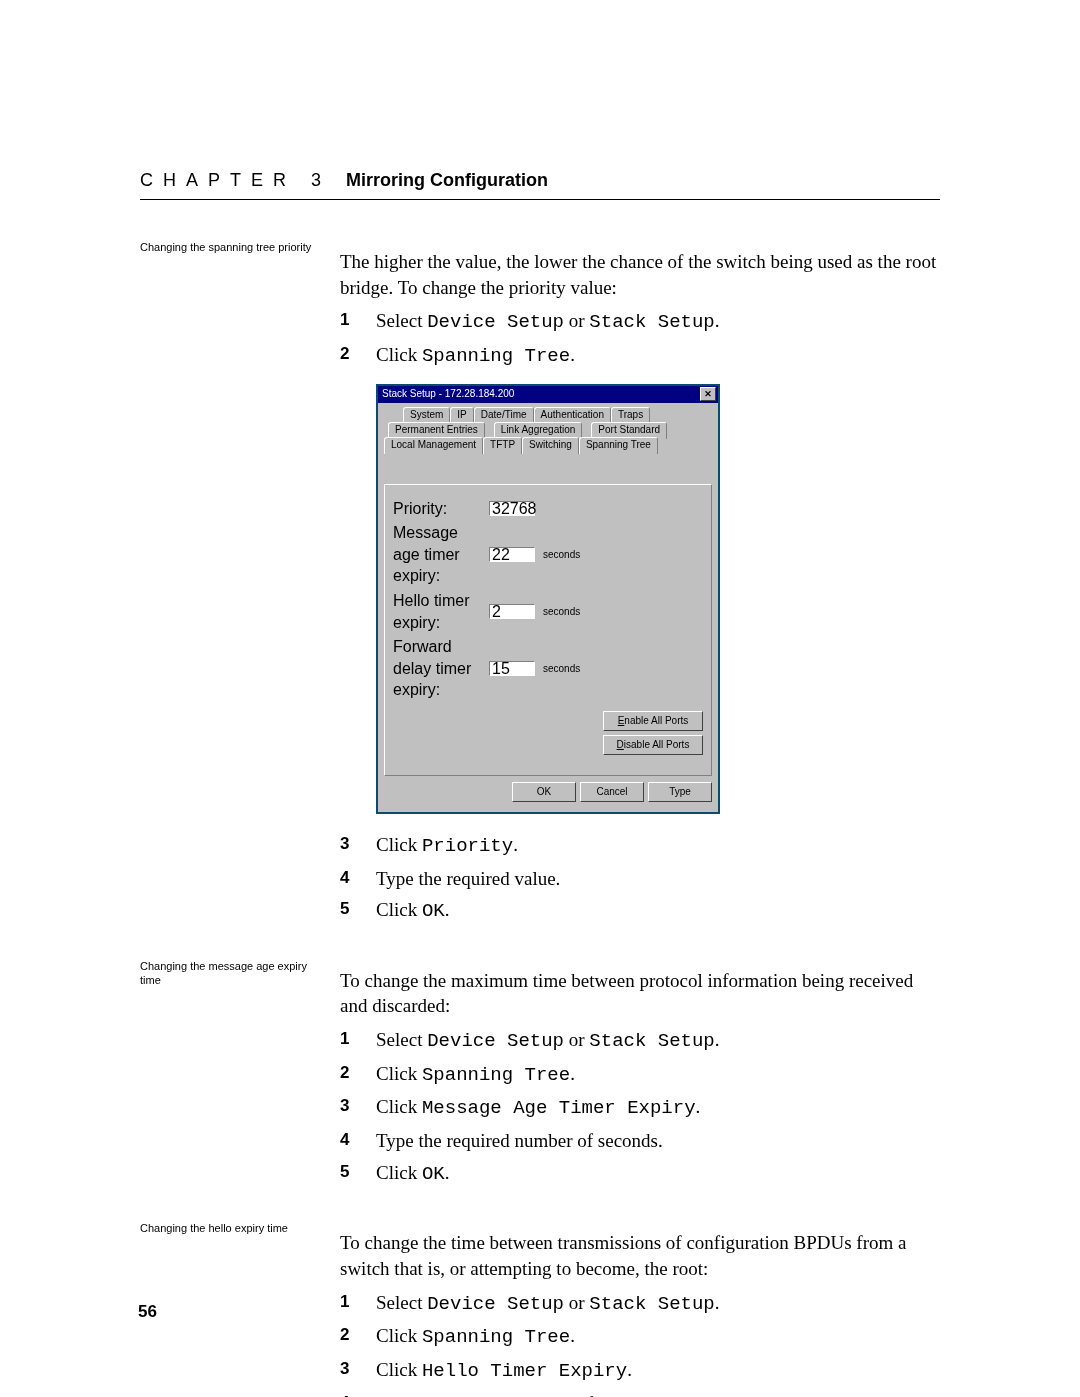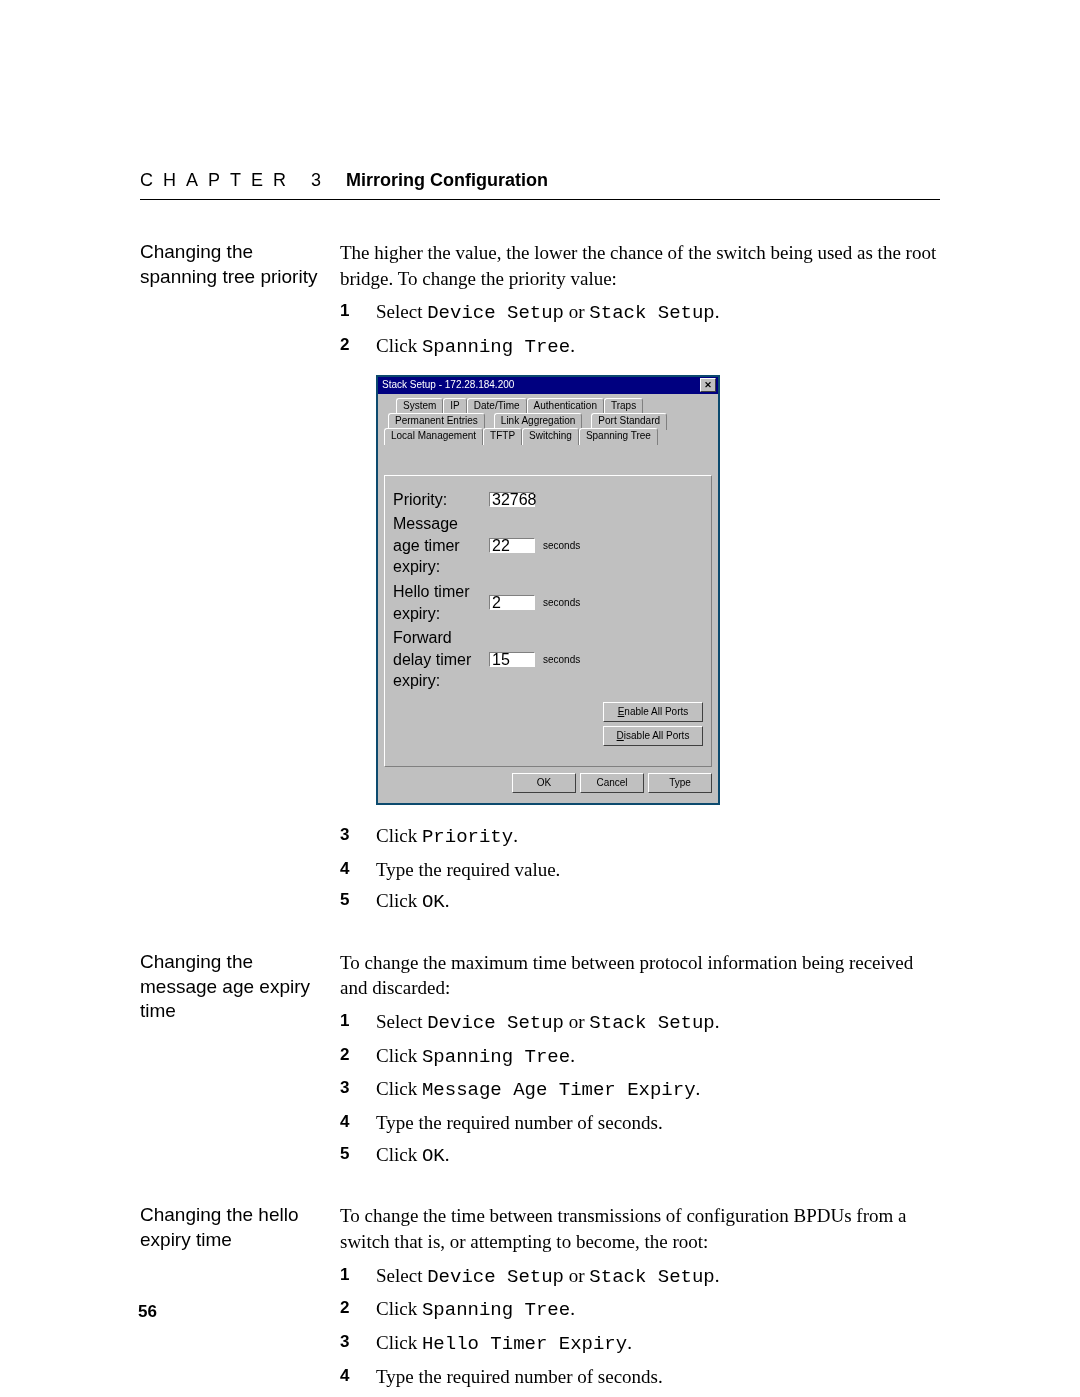"Changing the spanning tree priority" .side { font-size: 19px -> 11px }
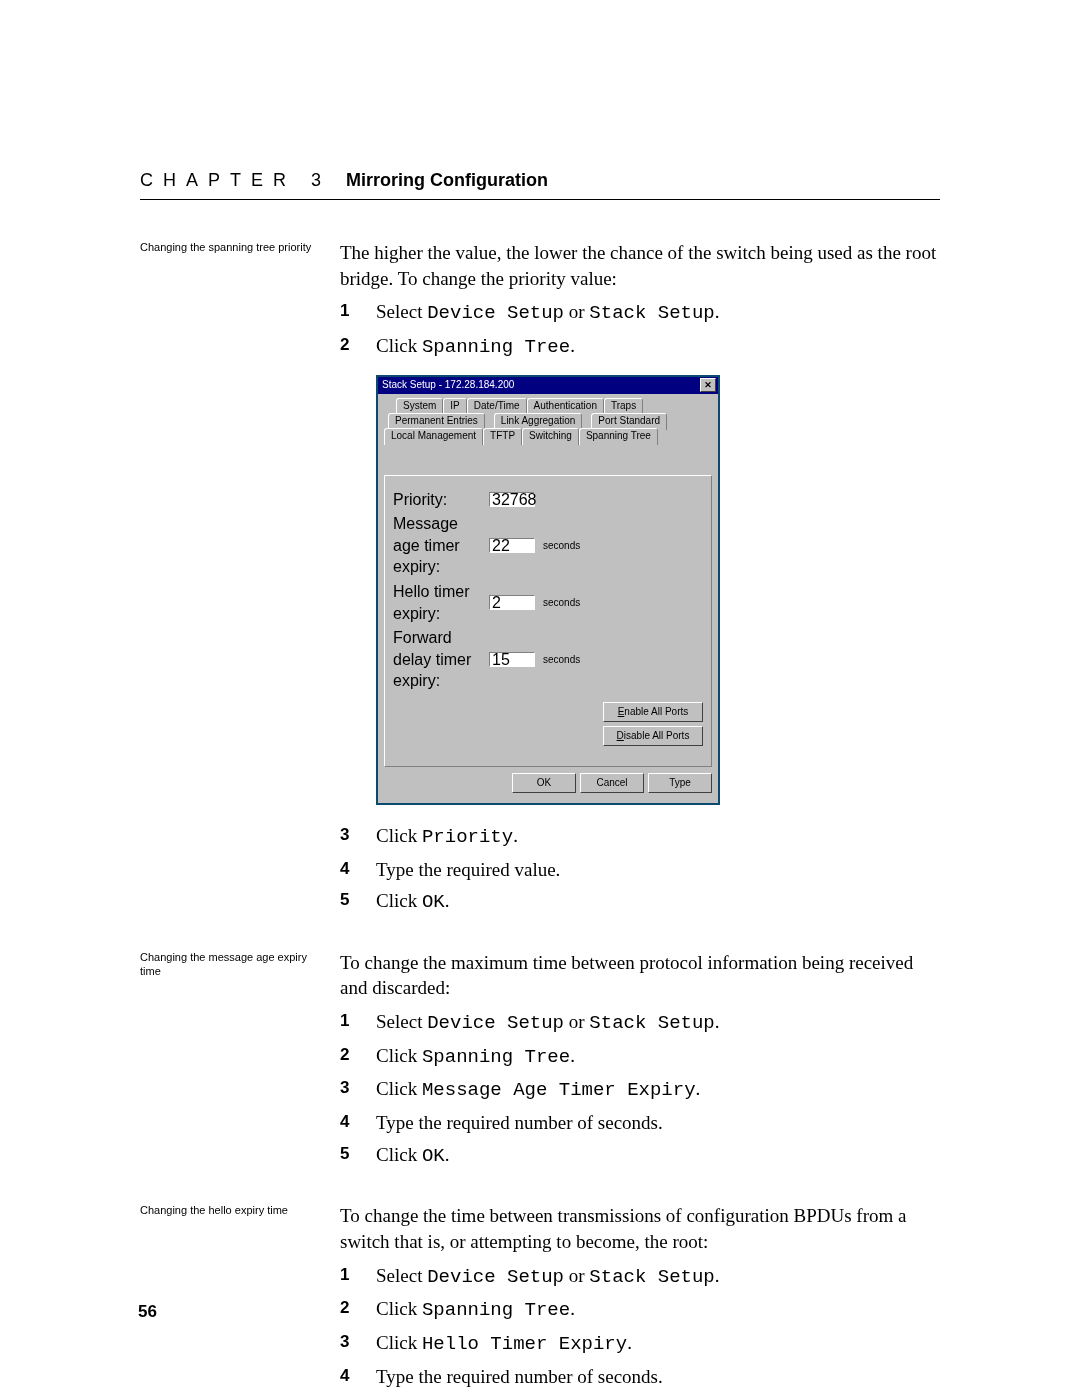"The higher the value, the" .main { margin-top: none -> 9px }
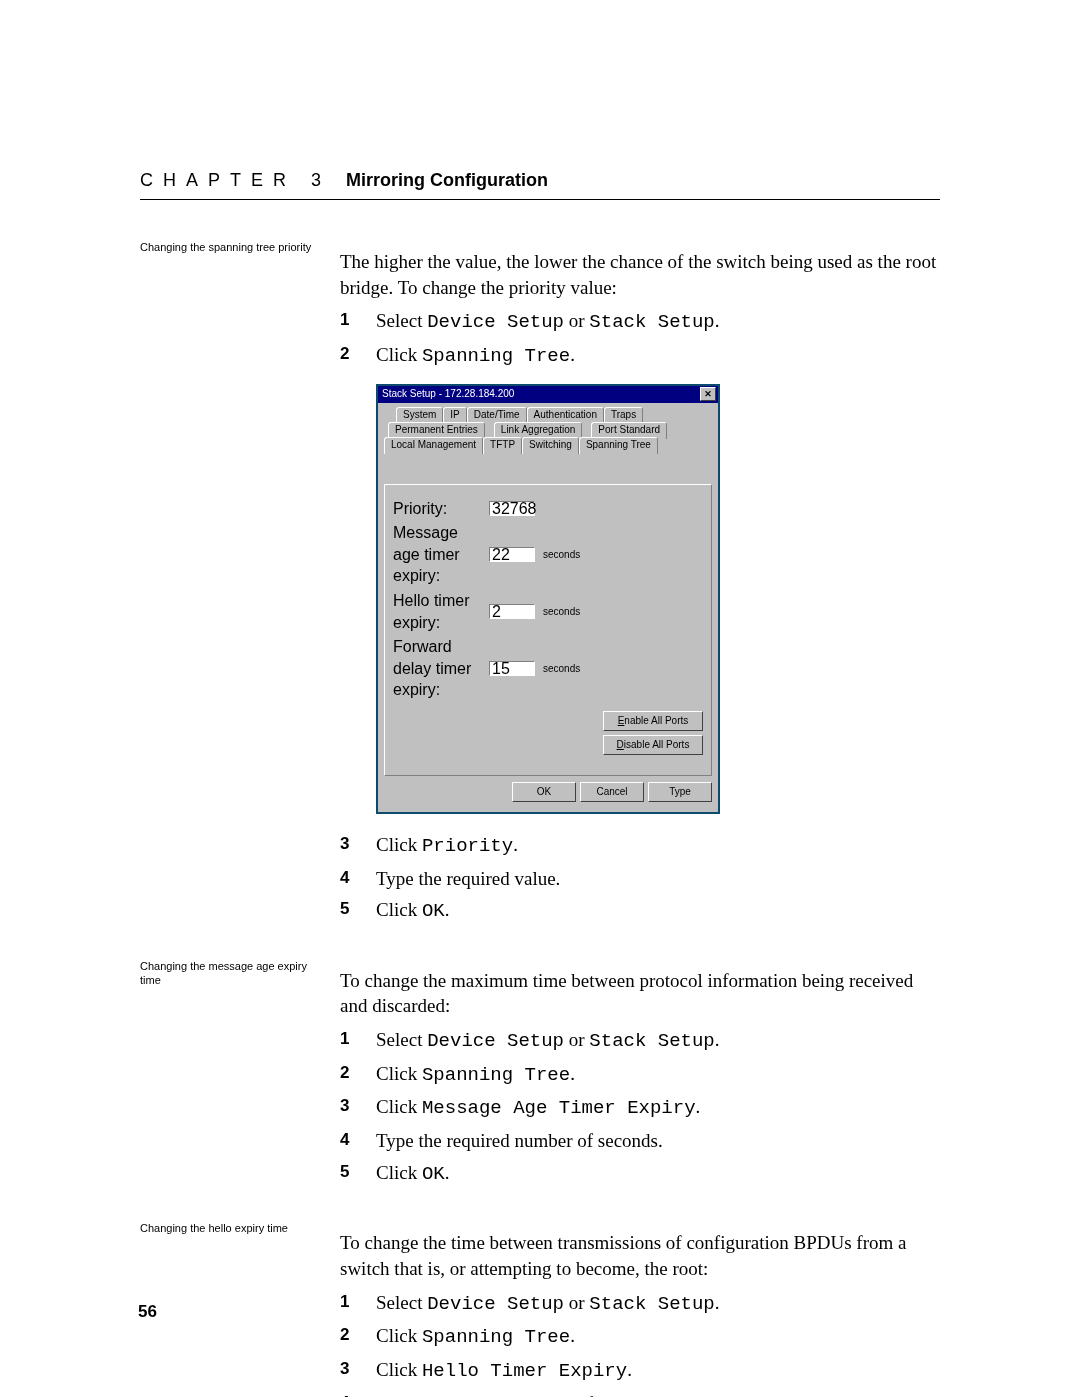"System" div.tab-row { left: 12px -> 19px }
